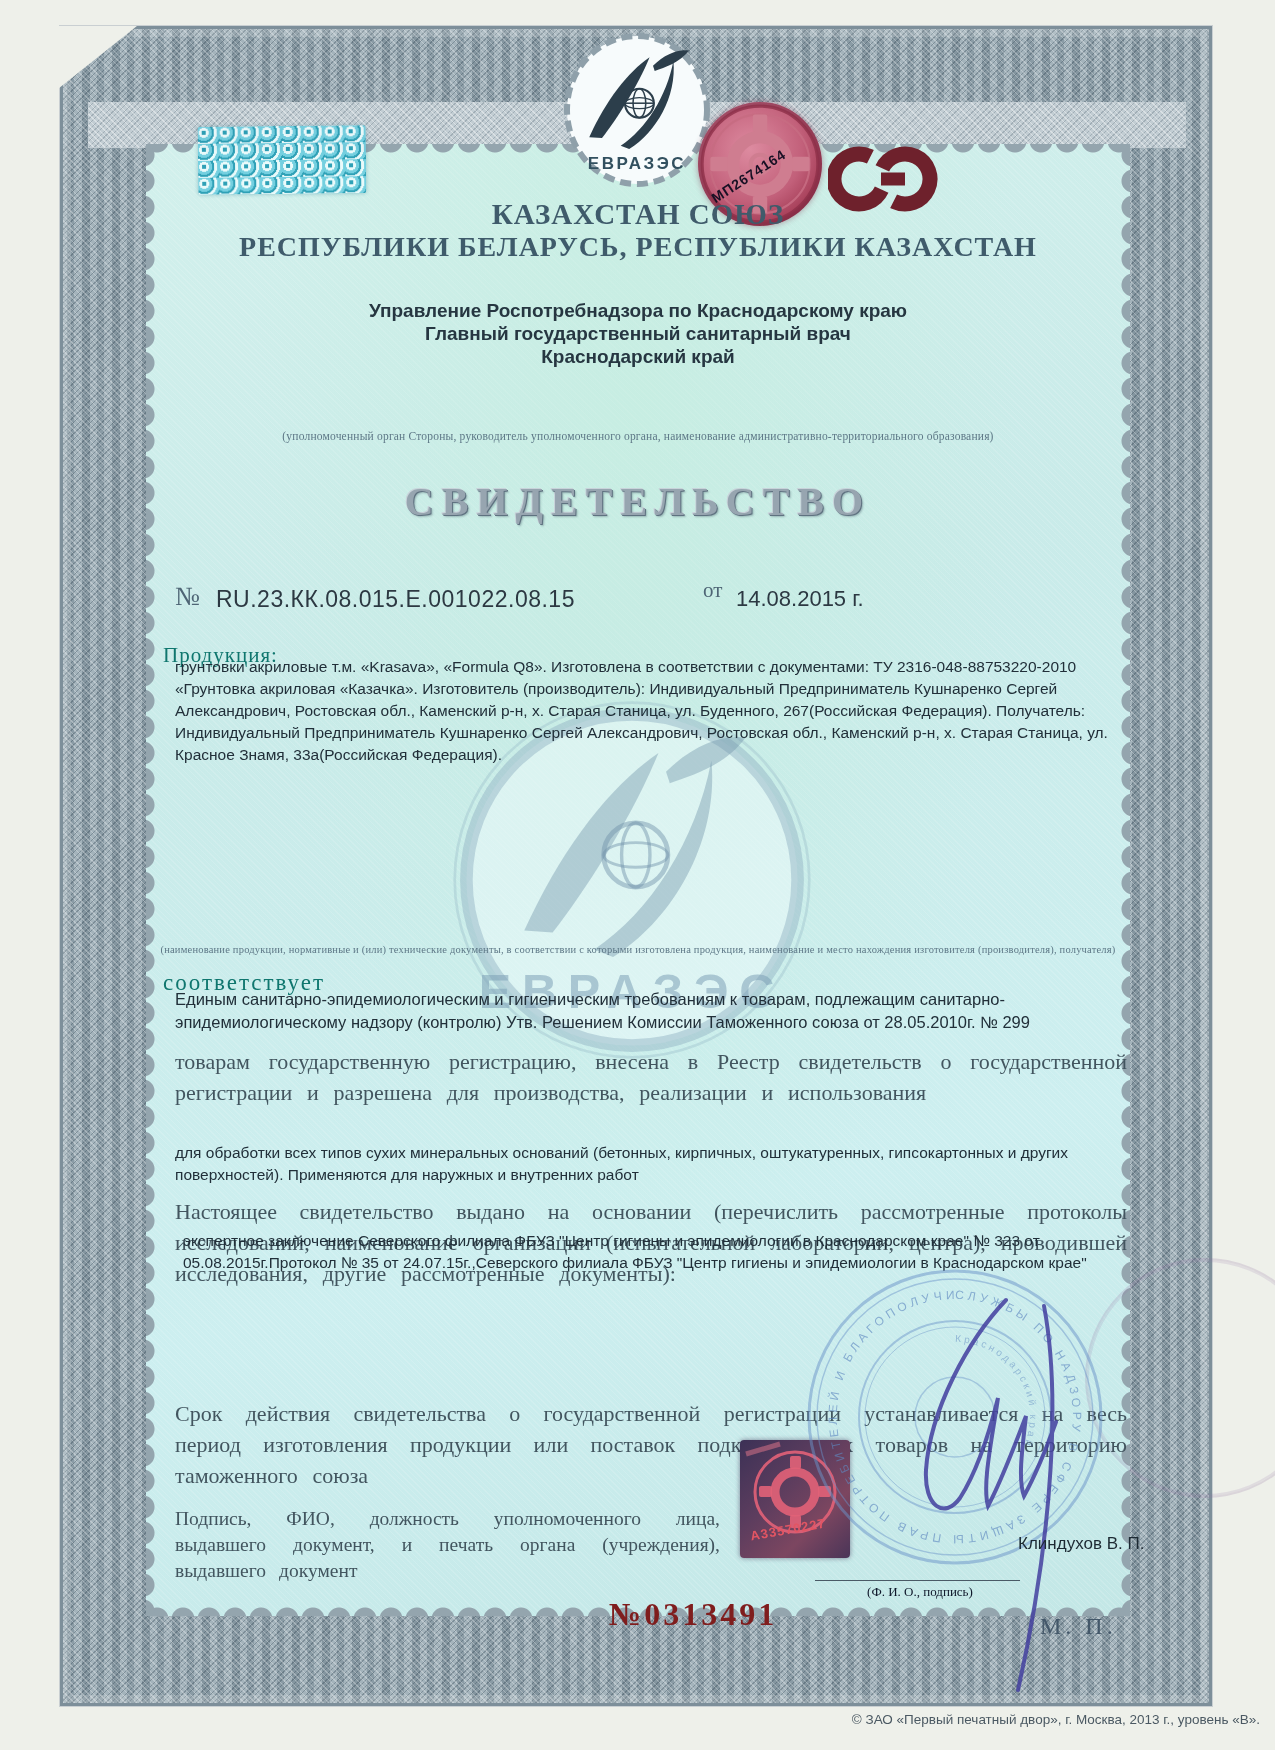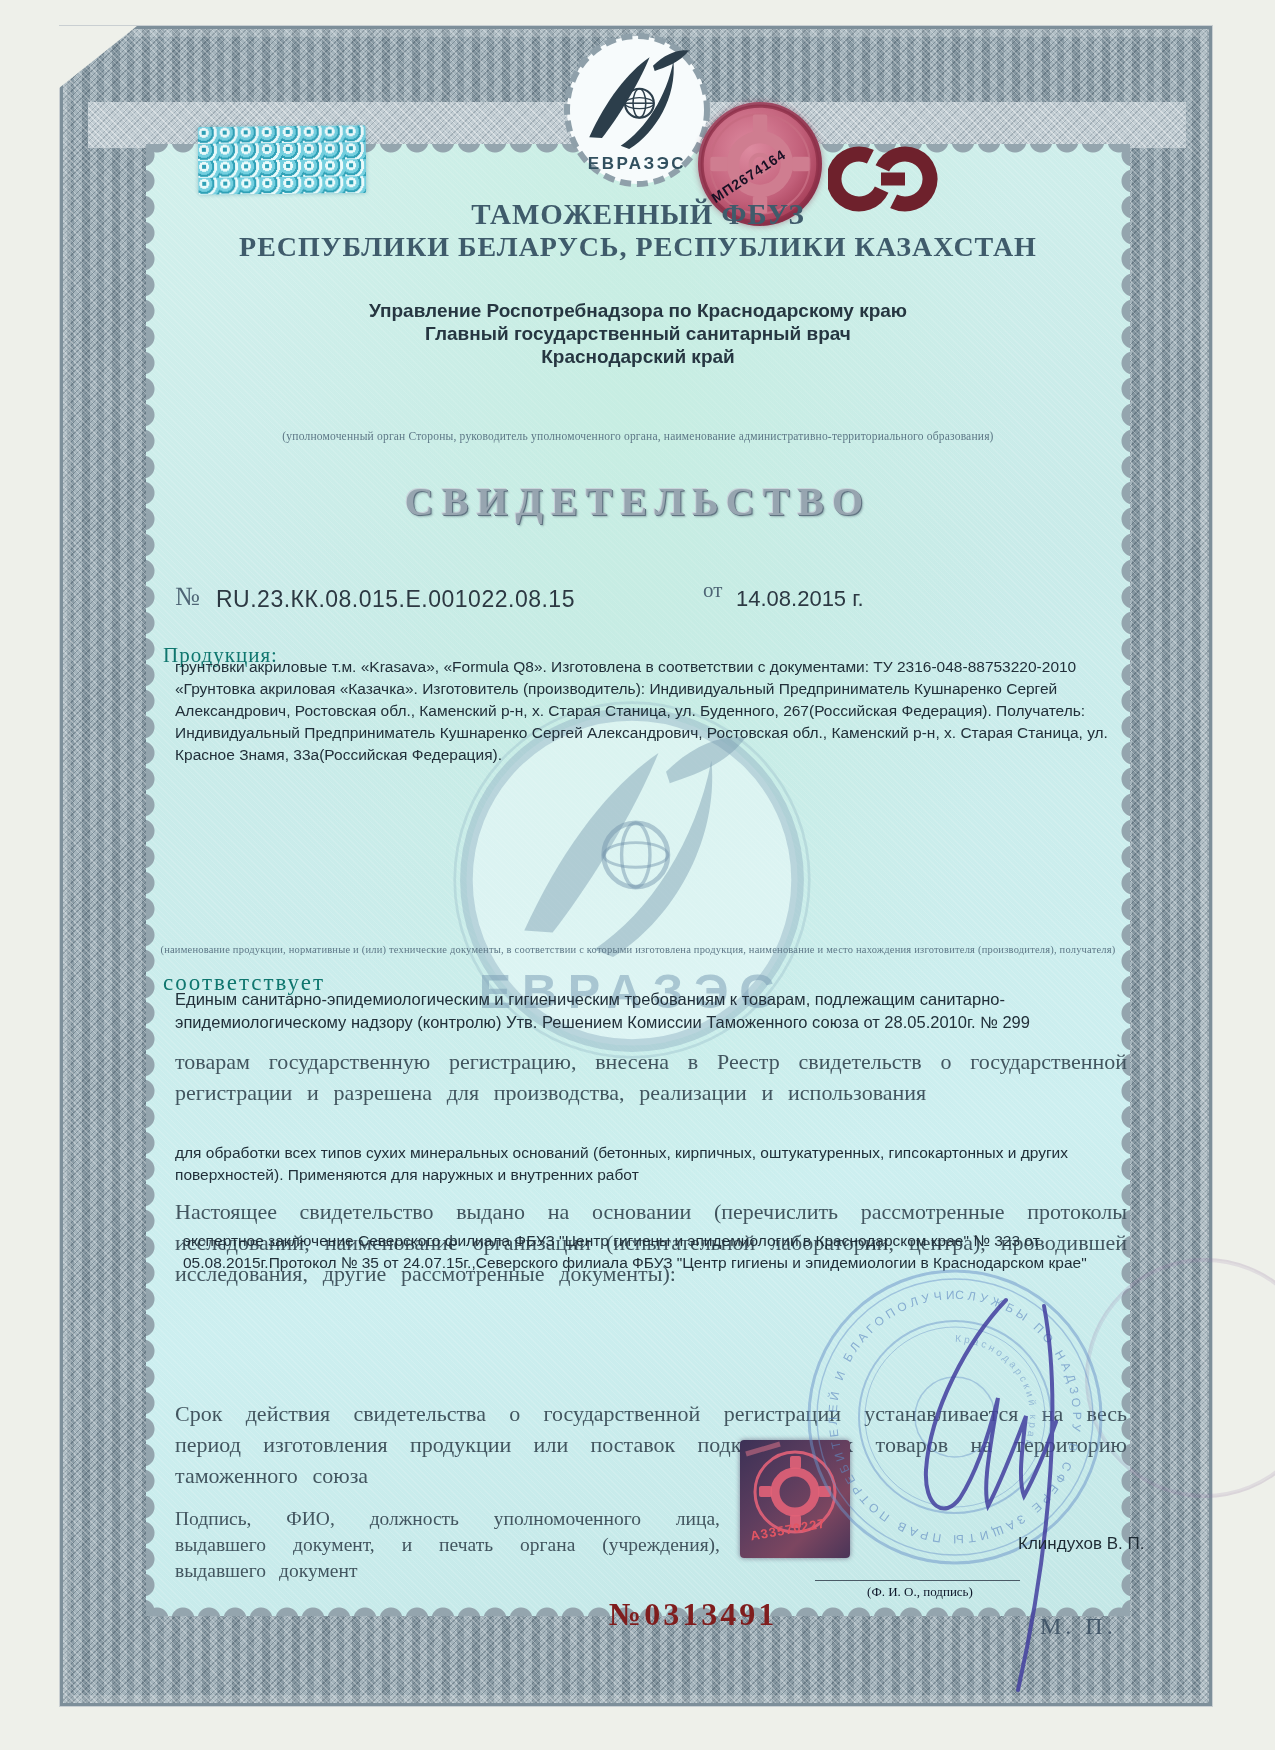"ТАМОЖЕННЫЙ ФБУЗ" div.ctext { text: ТАМОЖЕННЫЙ ФБУЗ -> КАЗАХСТАН СОЮЗ }
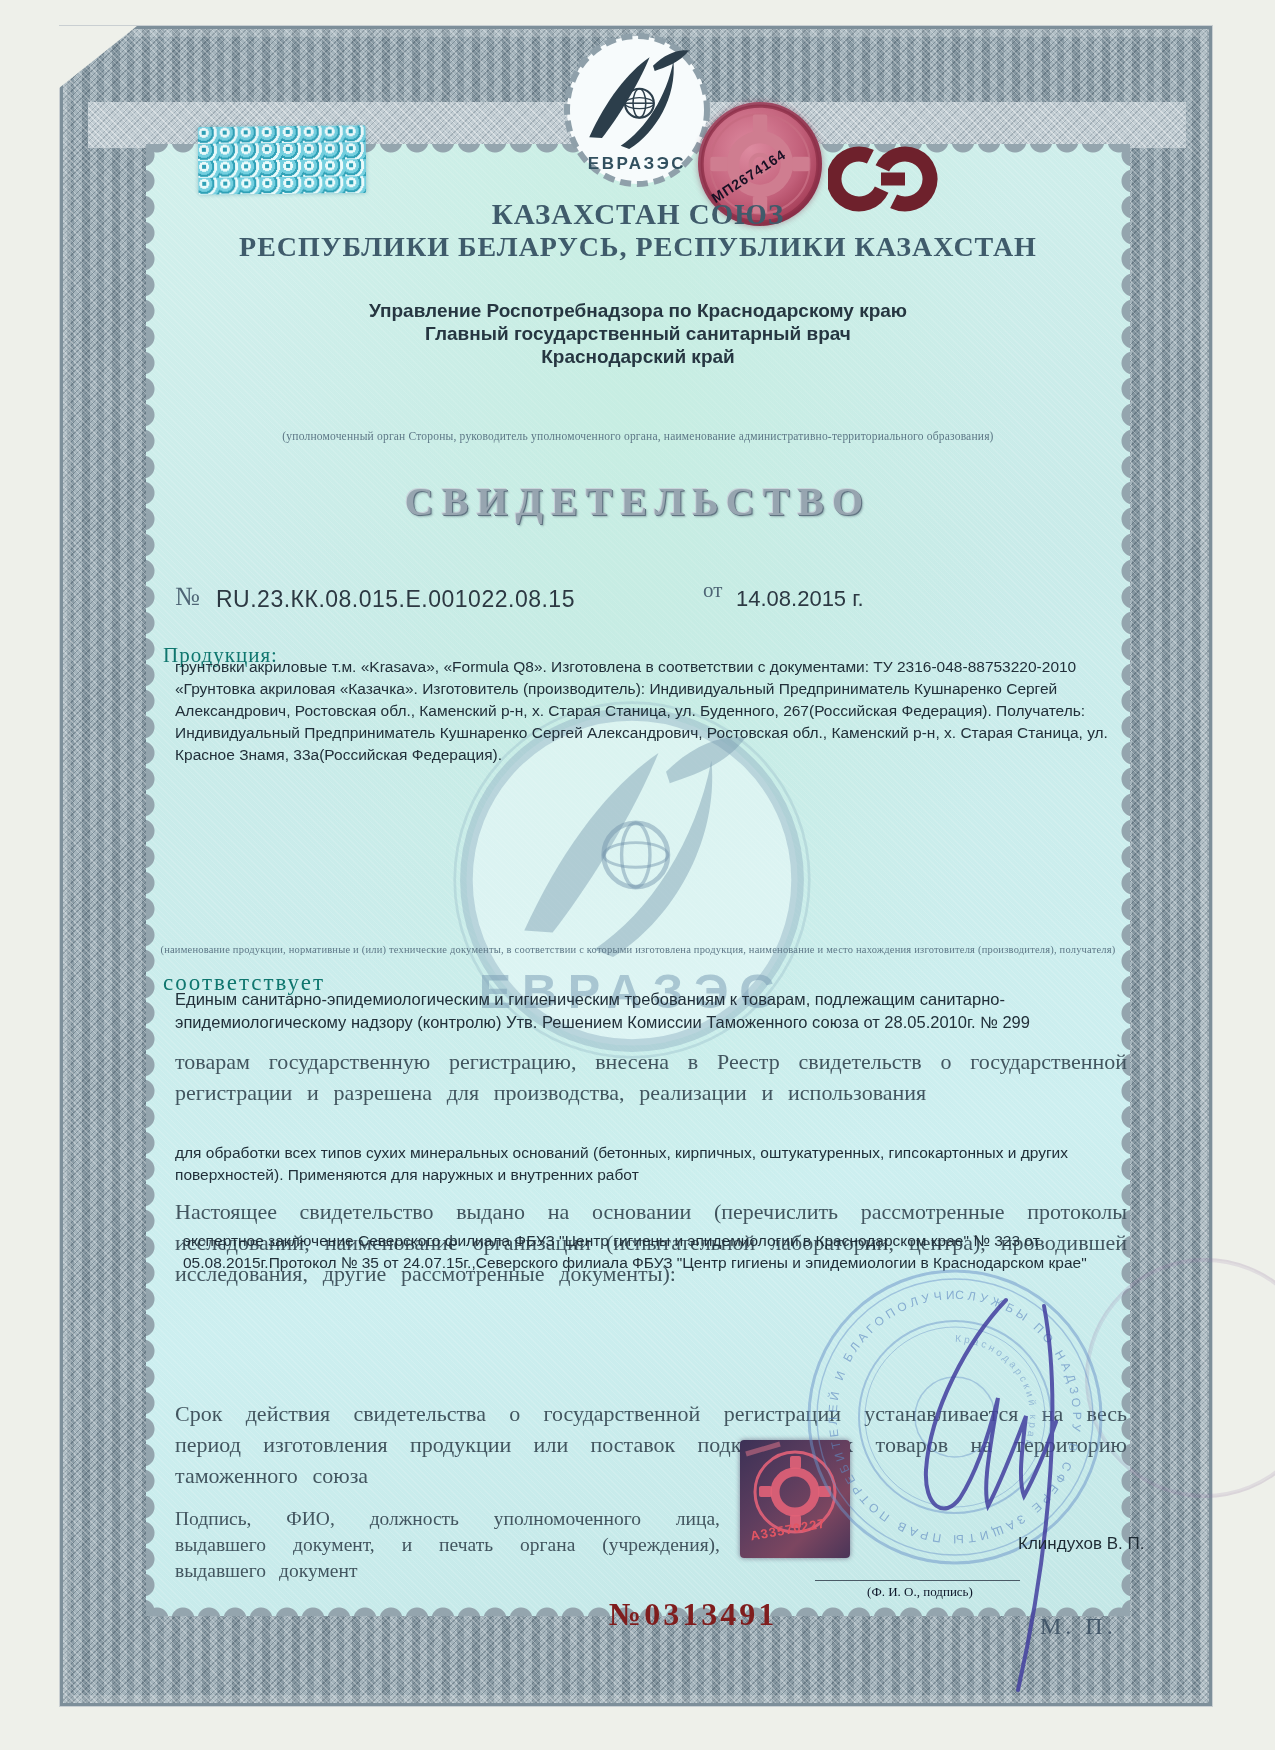"© ЗАО «Первый печатный двор»," div.footer { html: none -> <div>© ЗАО «Первый печатный двор», г. Москва, 2013 г., уровень «В».</div> }
